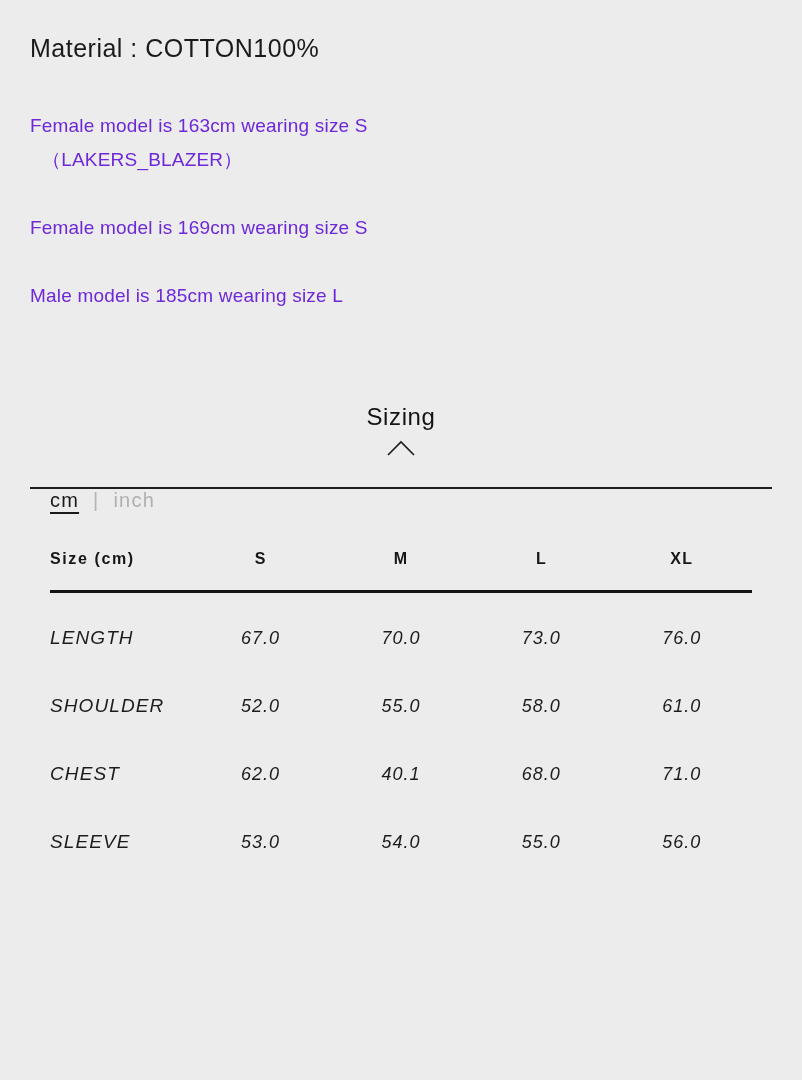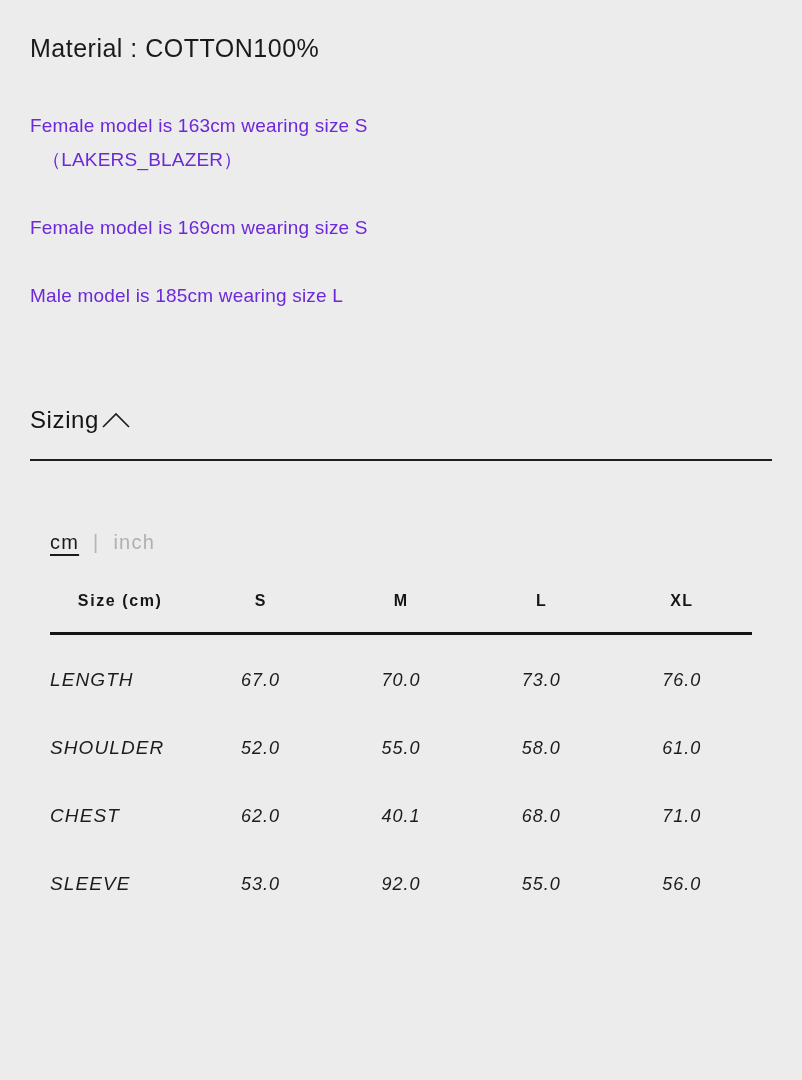"Sizing" .sizing-head { flex-direction: none -> column; justify-content: flex-start -> center }
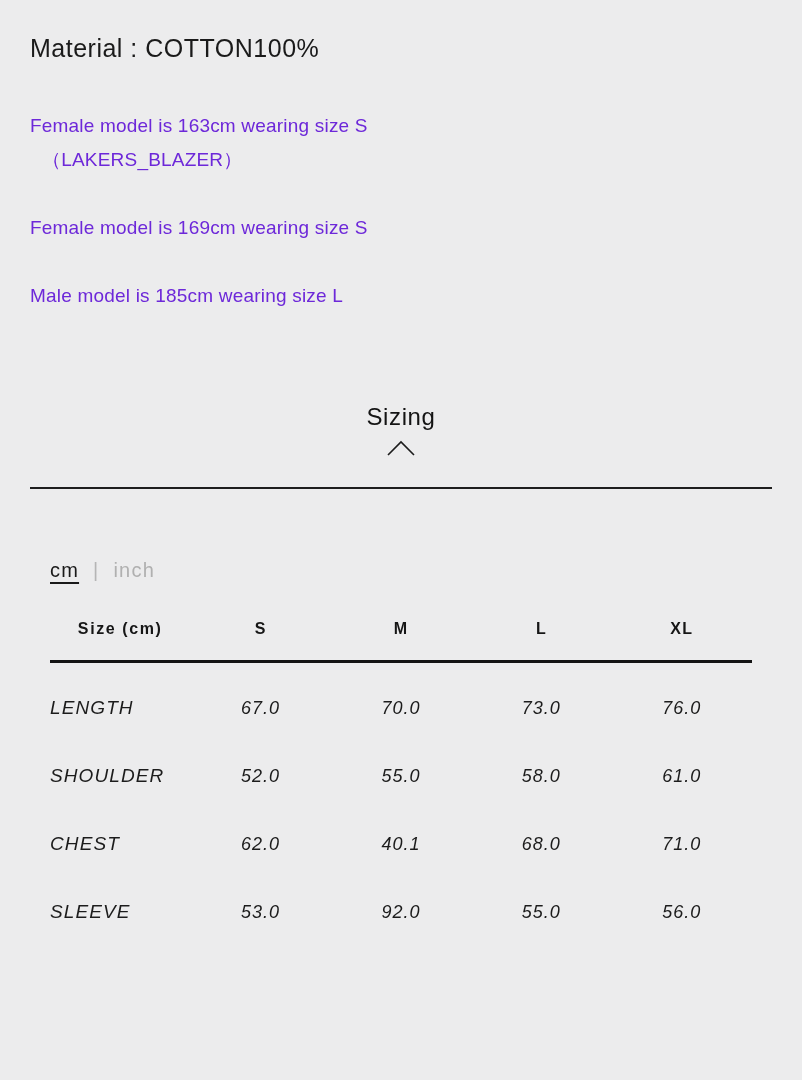"cm" .units { margin-top: 70px -> none }
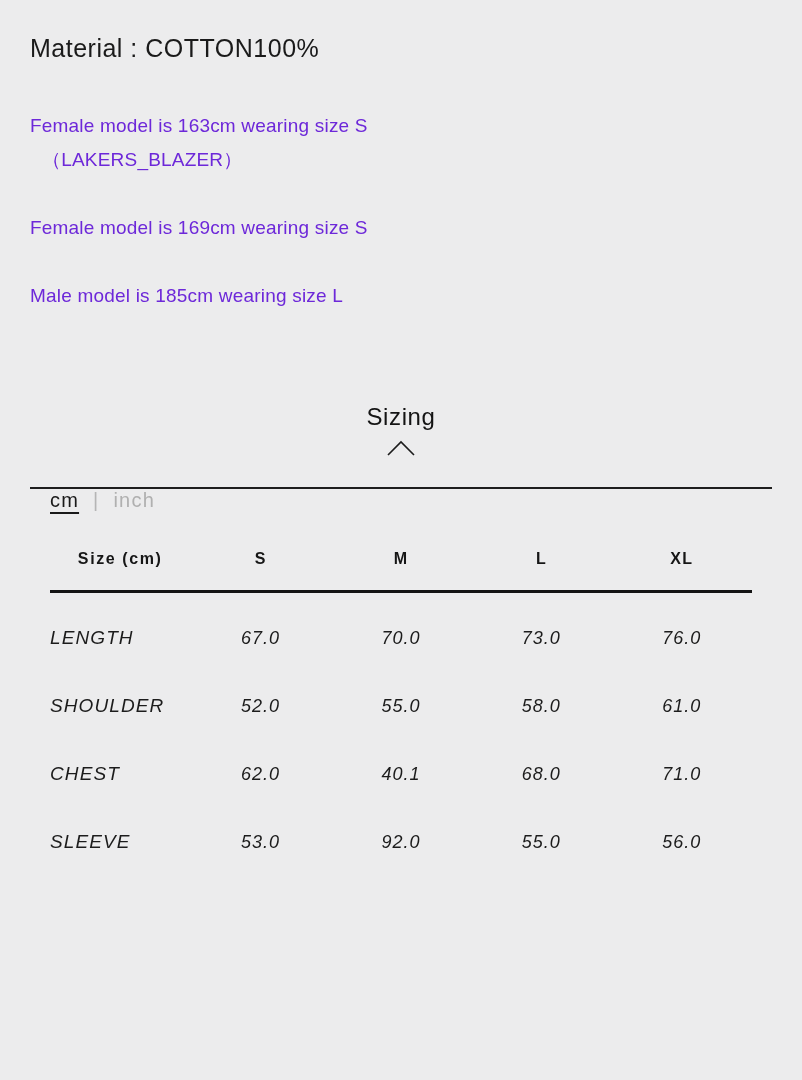"Size (cm)" table.size-table thead th { text-align: center -> left }
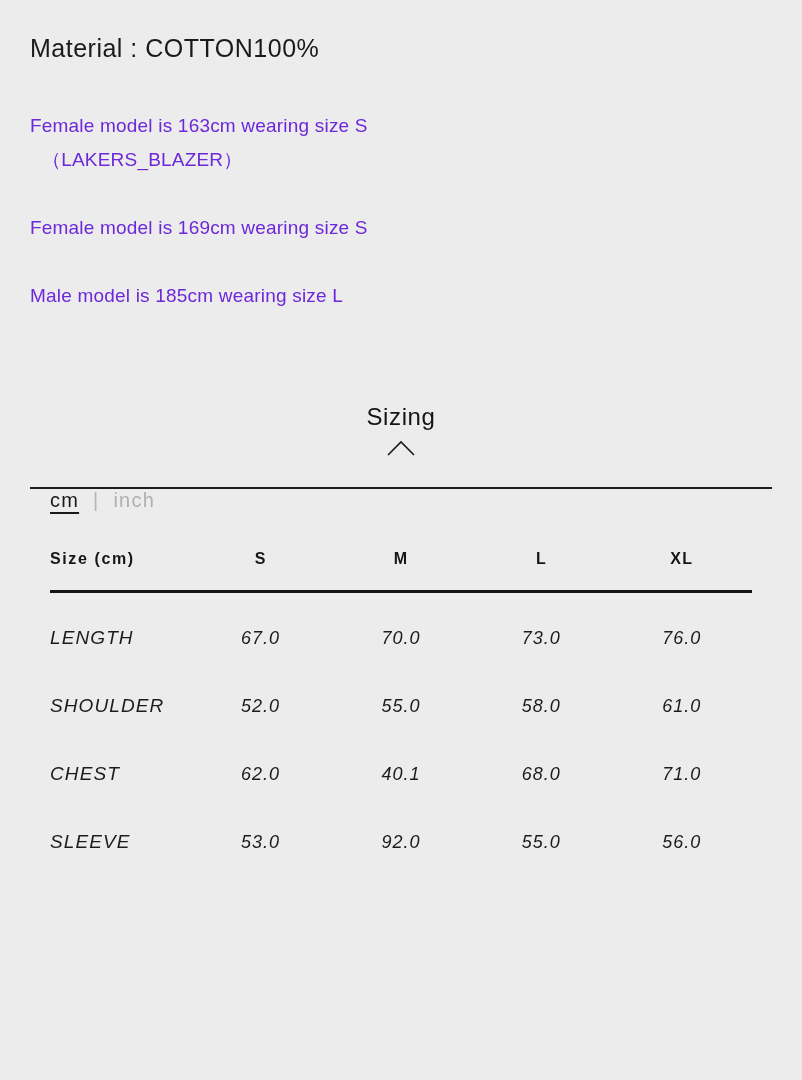"92.0" td.val { text: 92.0 -> 54.0 }
